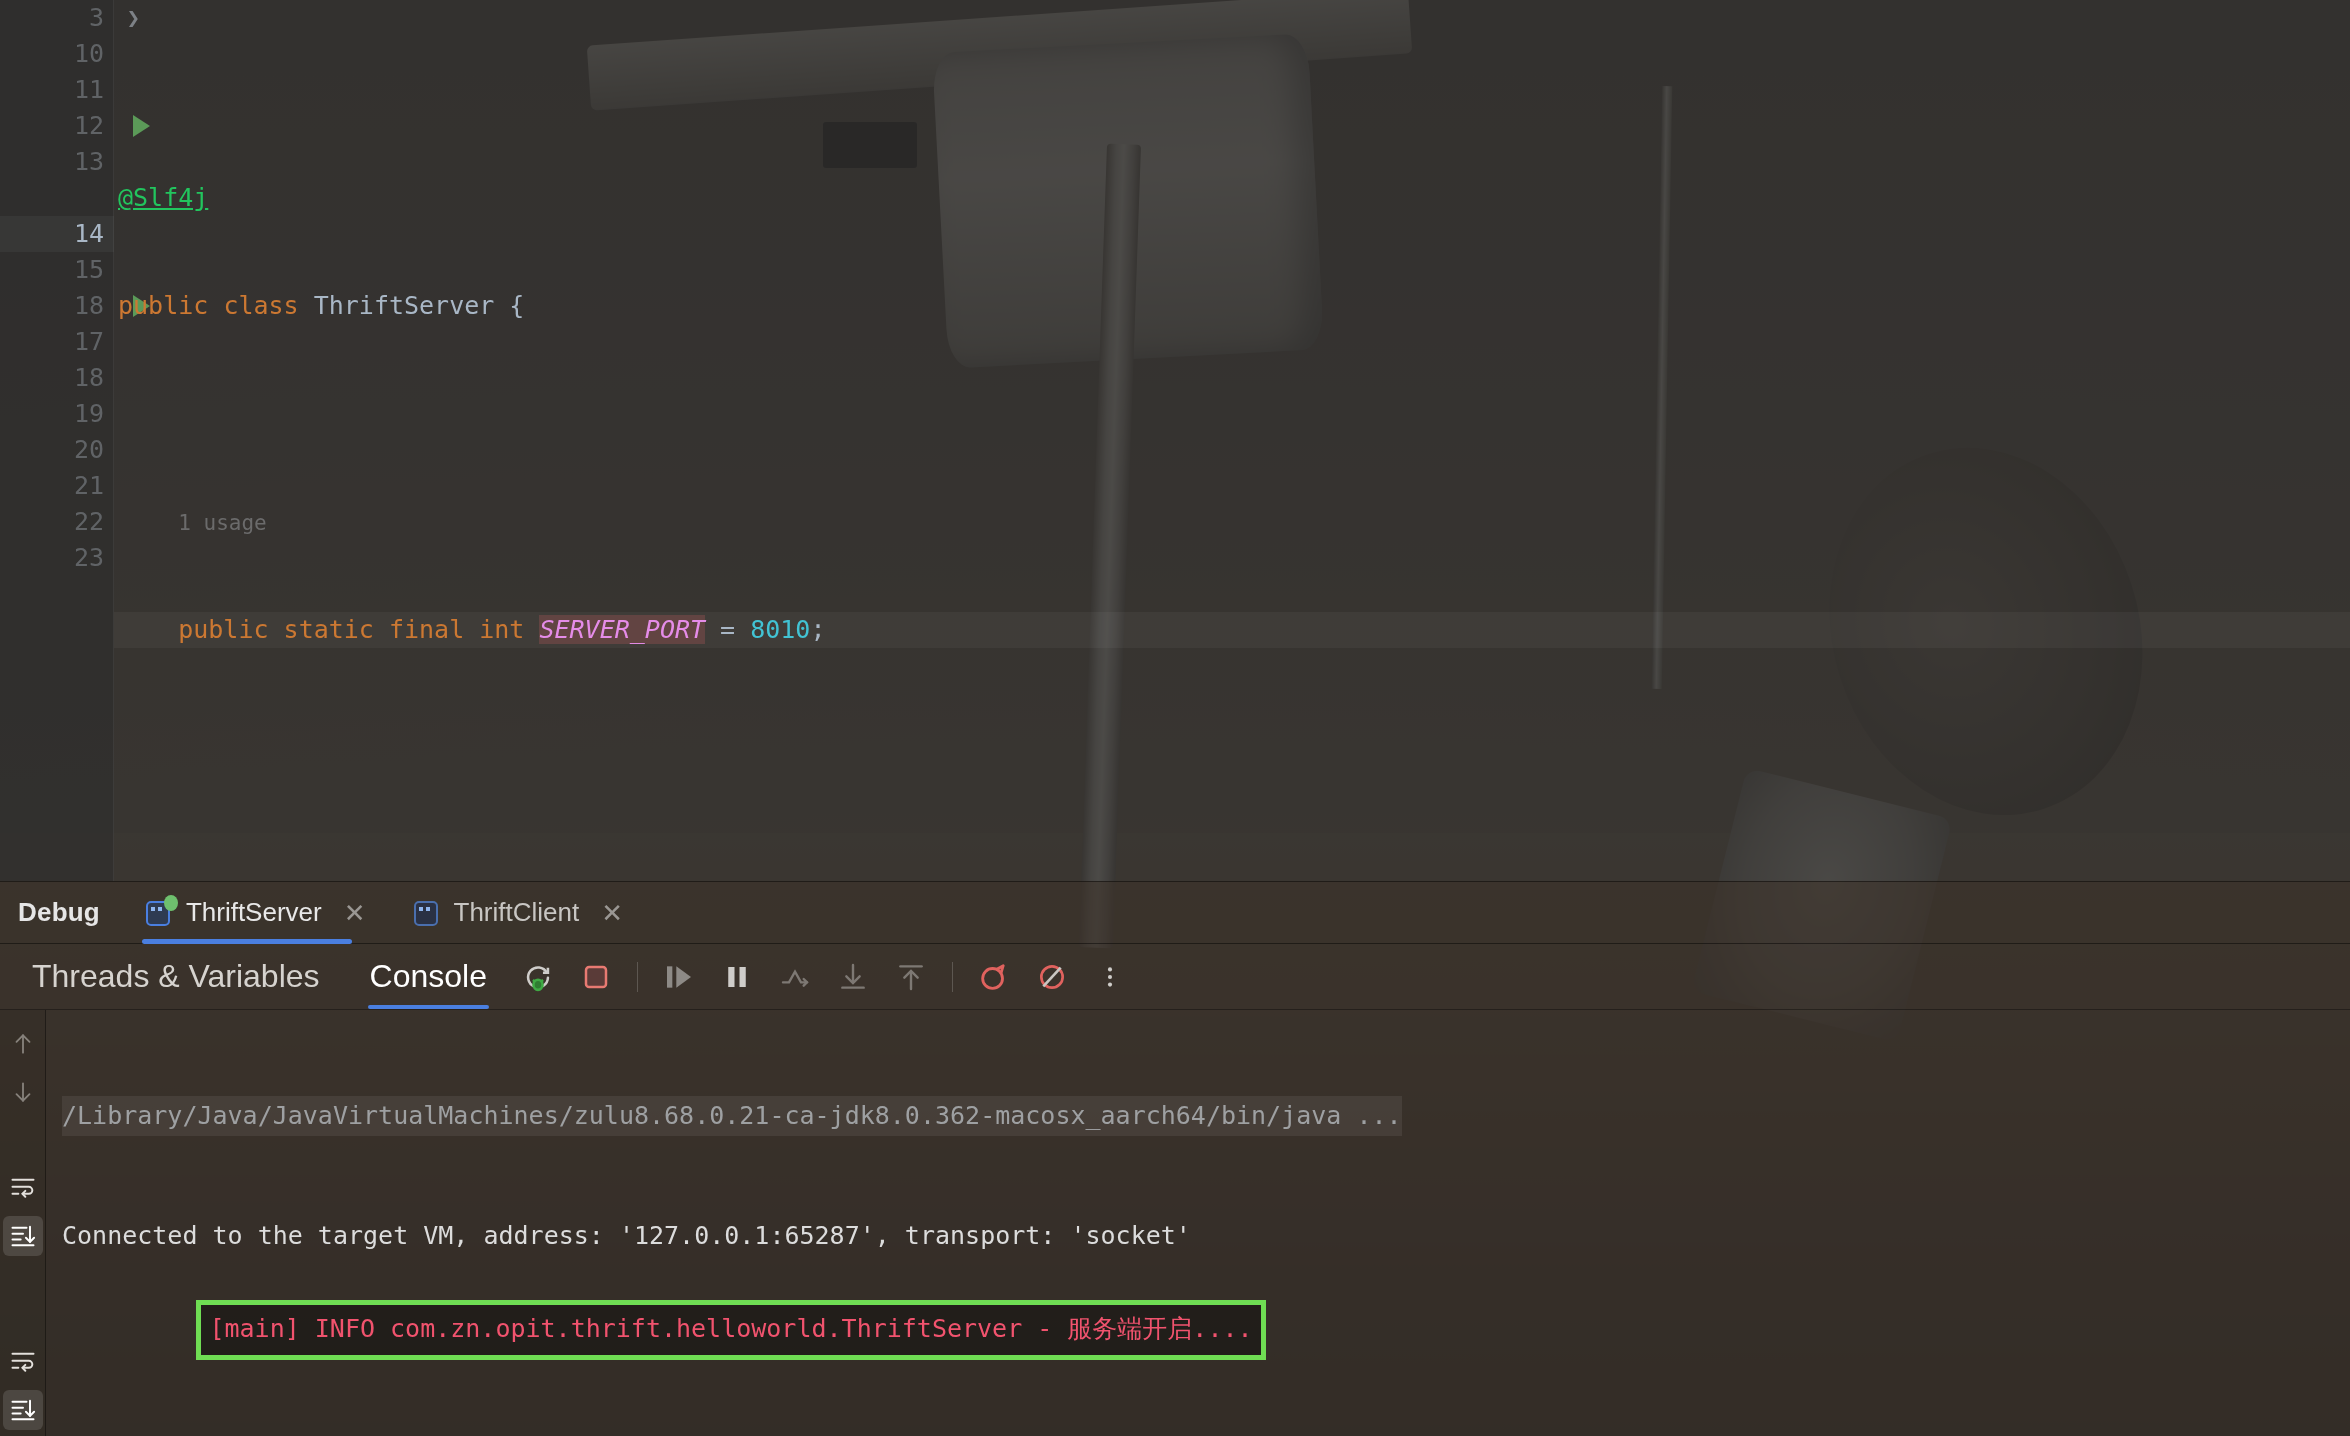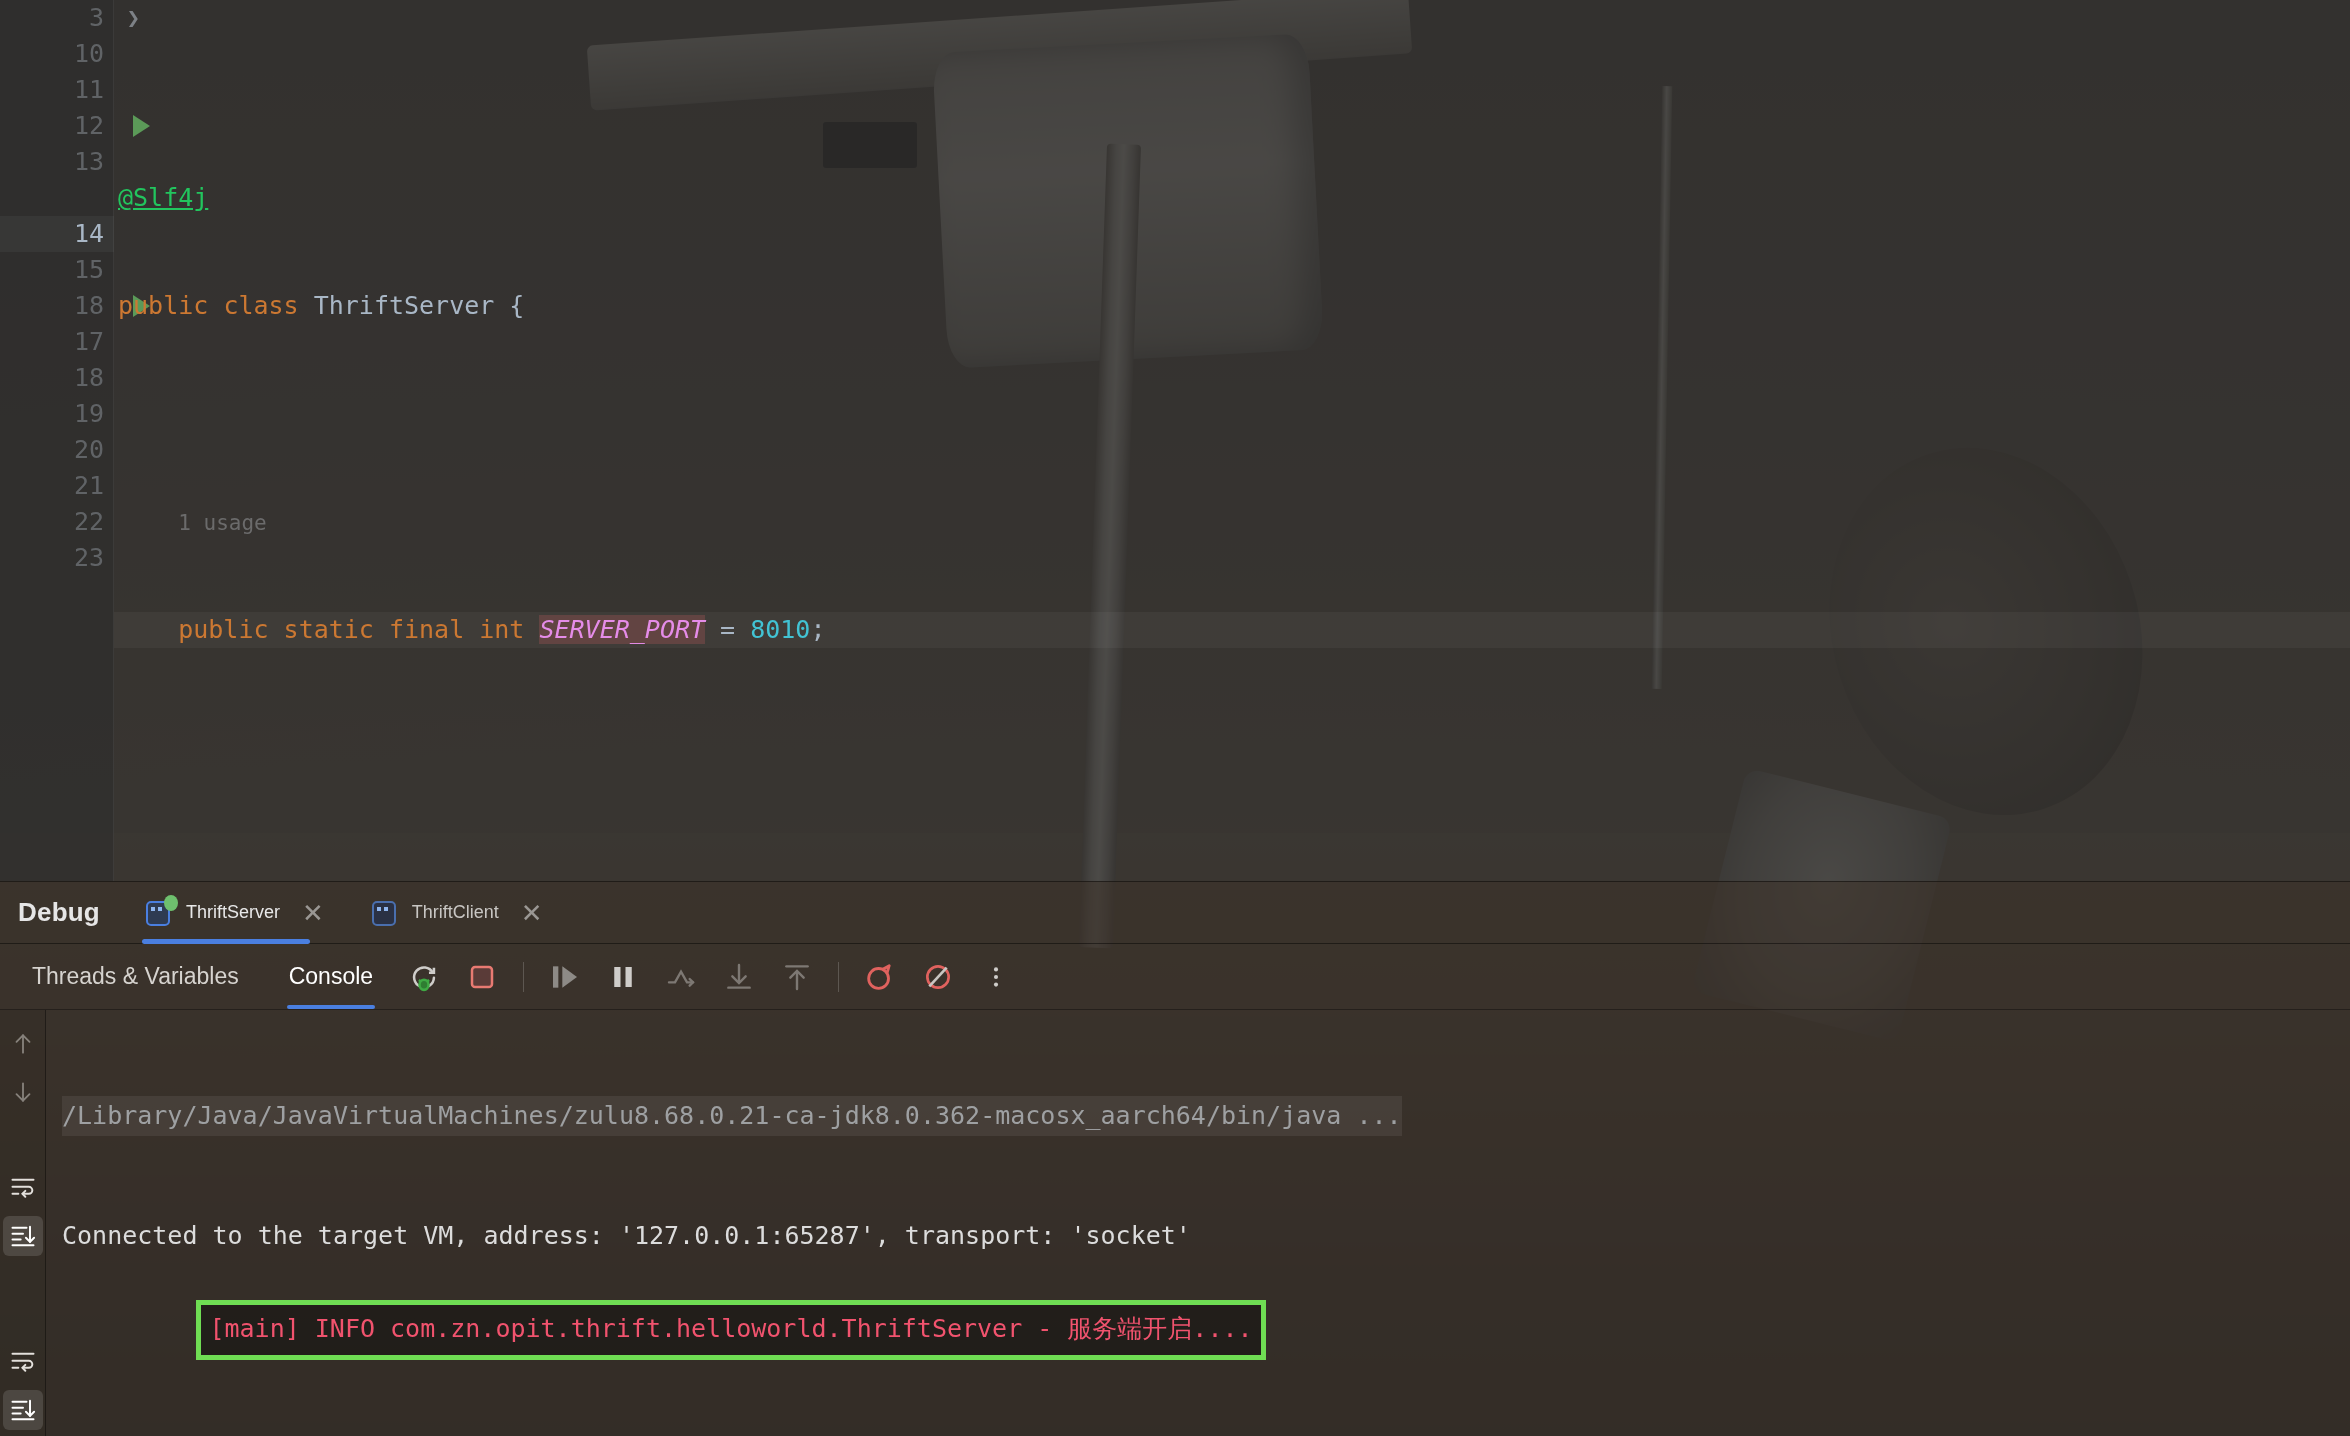"ThriftServer" .run-tab .label { font-size: 18px -> 26px }
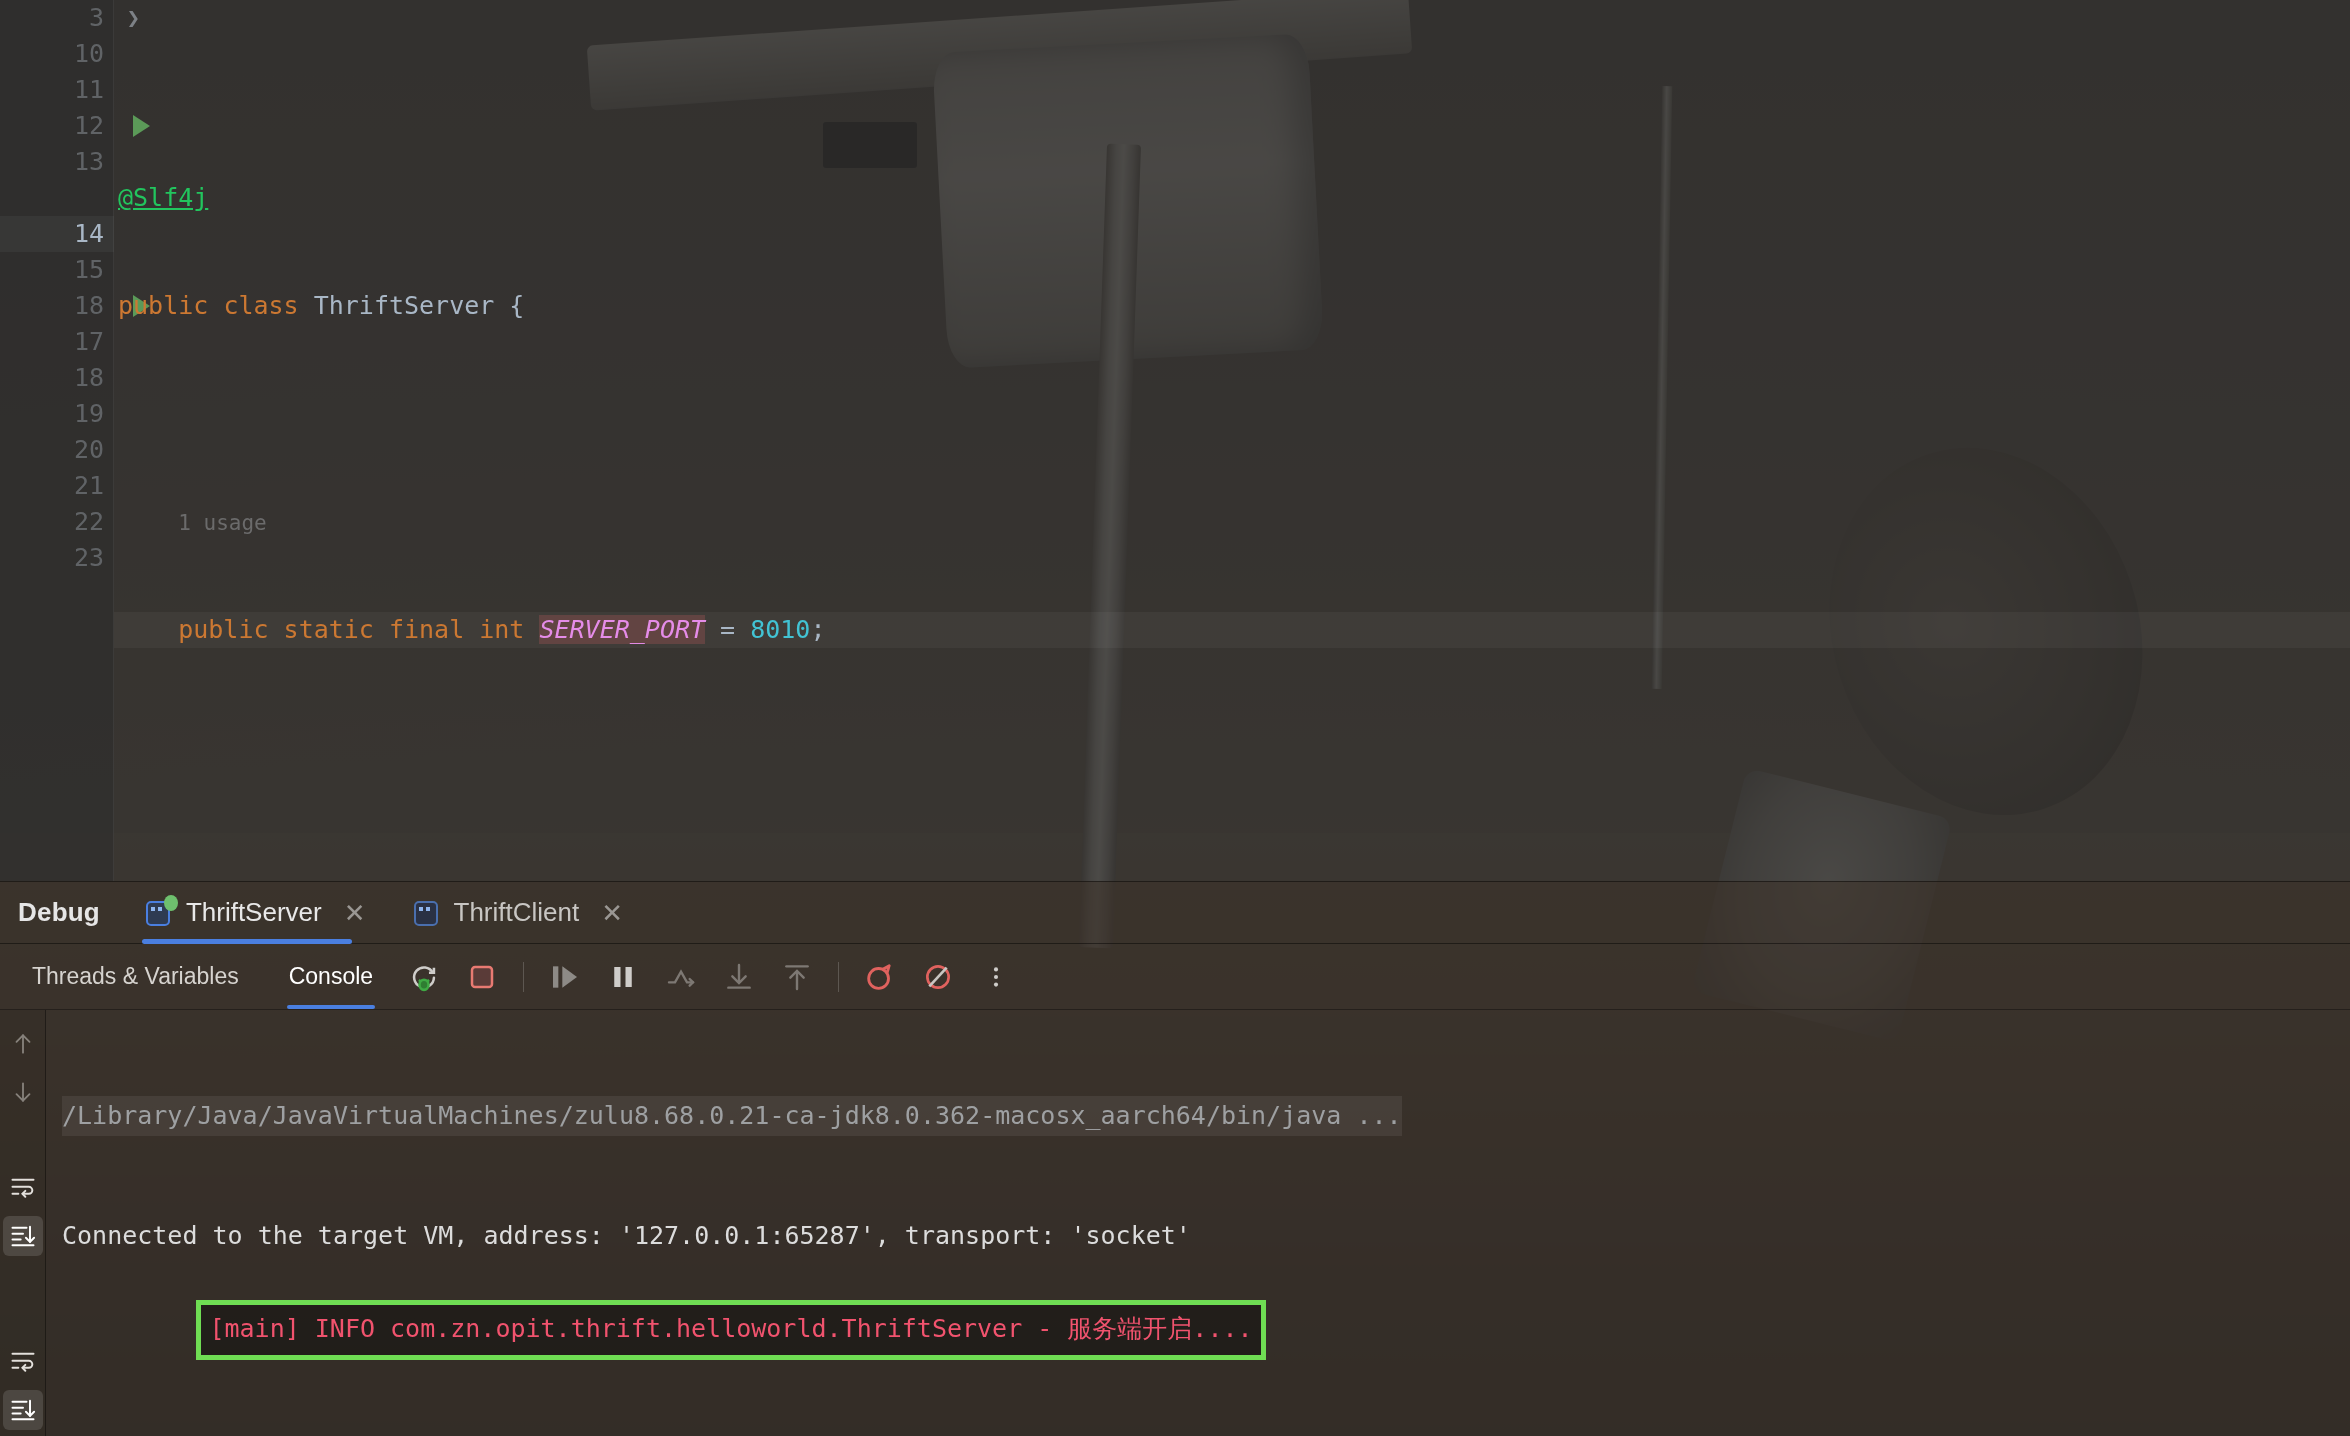"Threads & Variables" .dt-tab { font-size: 23px -> 32px }
